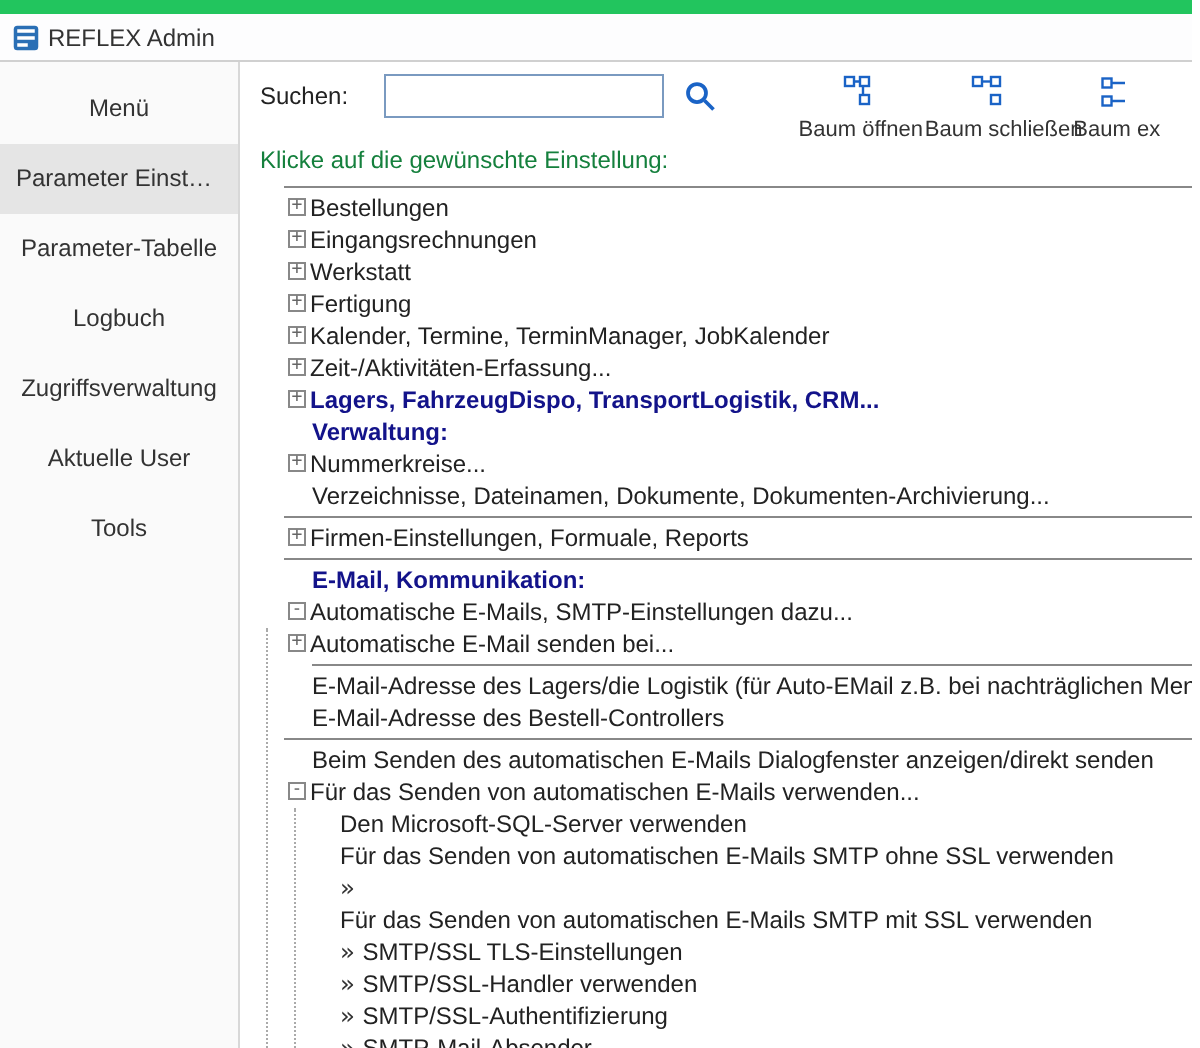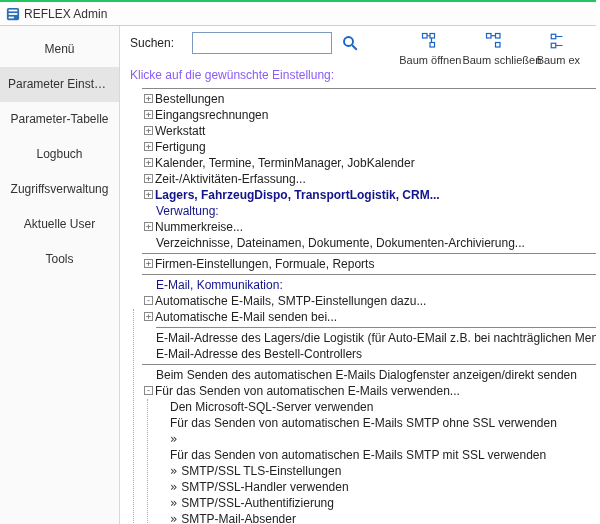"REFLEX Admin" .window { border-top: 2px solid #22c55e -> 7px solid #22c55e }
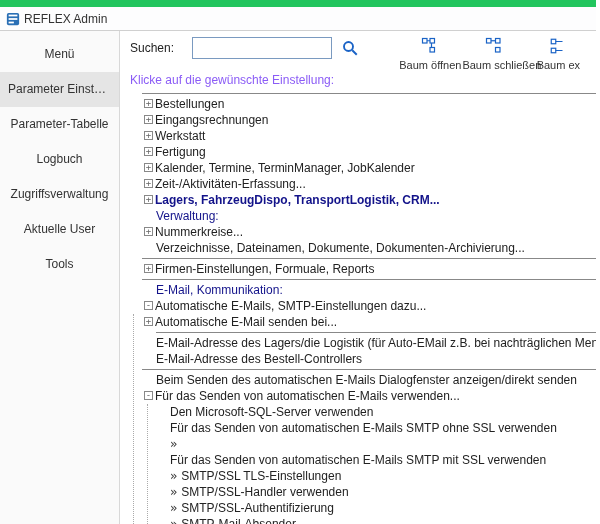"Klicke auf die gewünschte Einstellung:" .hint { color: #8b5cf6 -> #15803d }
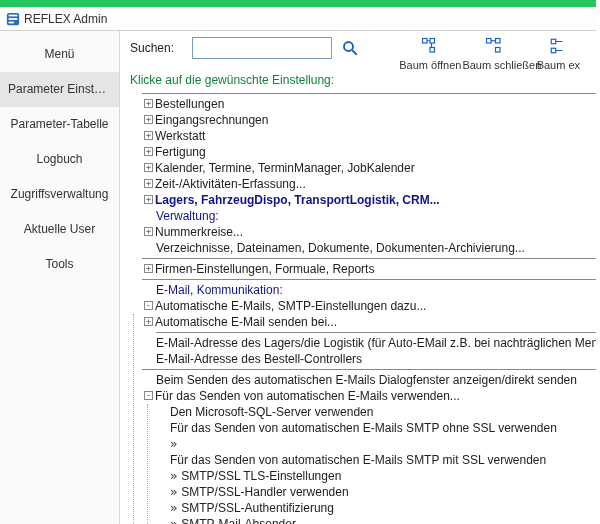"Verwaltung:" .sec { font-weight: normal -> bold }
